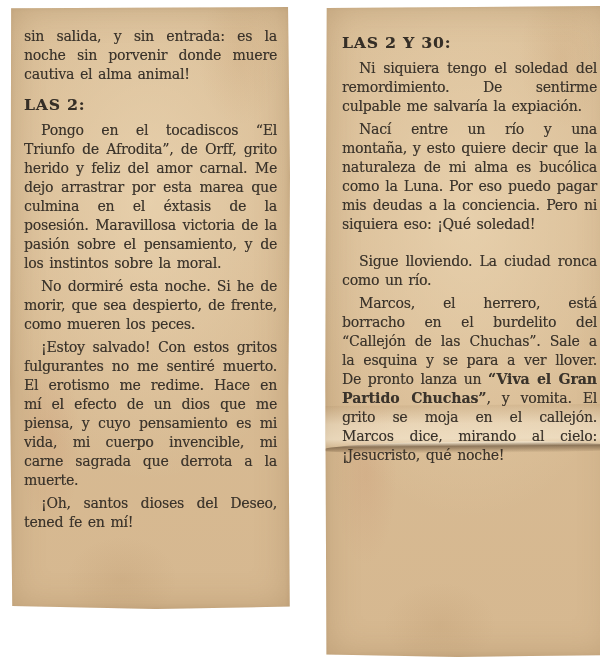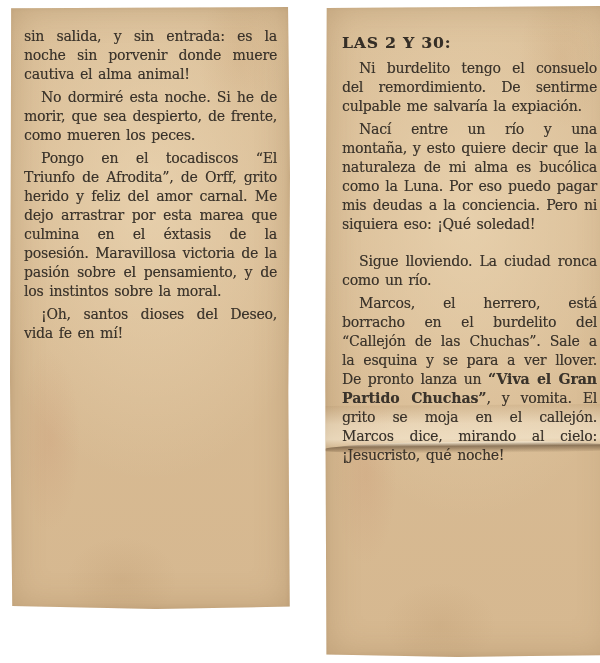"Ni burdelito tengo el consuelo" p { text: burdelito tengo el consuelo -> siquiera tengo el soledad }
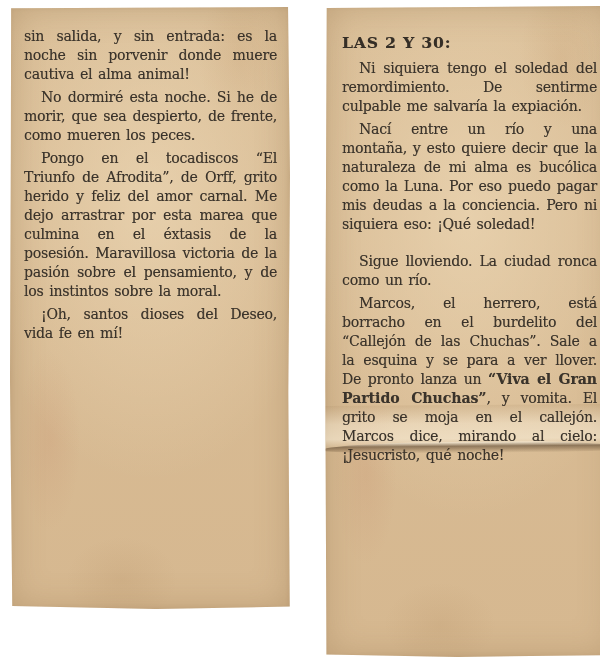"LAS 2:" h2 { html: none -> <h2>LAS 2:</h2> }
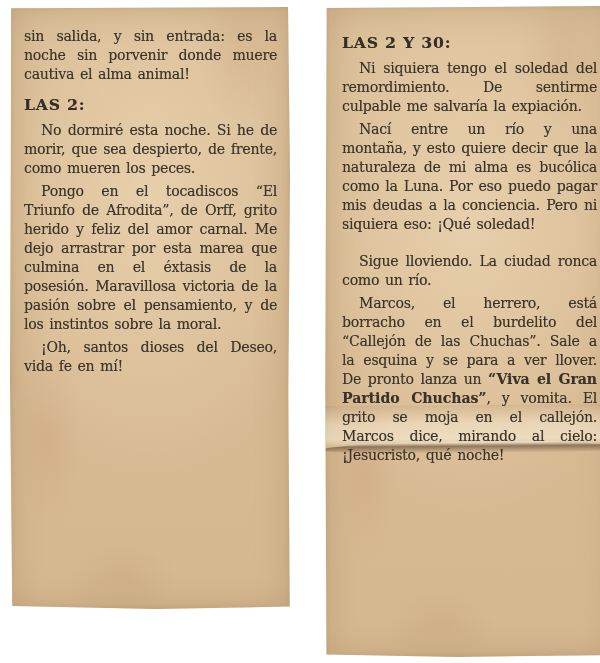"No dormiré esta noche. Si" p { order: before "Pongo en el tocadiscos “El" -> after "Pongo en el tocadiscos “El" }
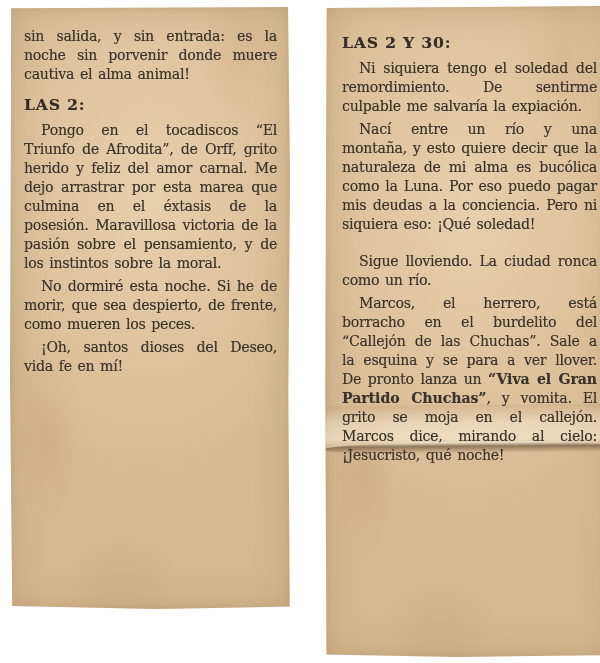"¡Estoy salvado! Con estos gritos" p { html: none -> <p>¡Estoy salvado! Con estos gritos fulgurantes no me sentiré muerto. El erotismo me redime. Hace en mí el efecto de un dios que me piensa, y cuyo pensamiento es mi vida, mi cuerpo invencible, mi carne sagrada que derrota a la muerte.</p> }
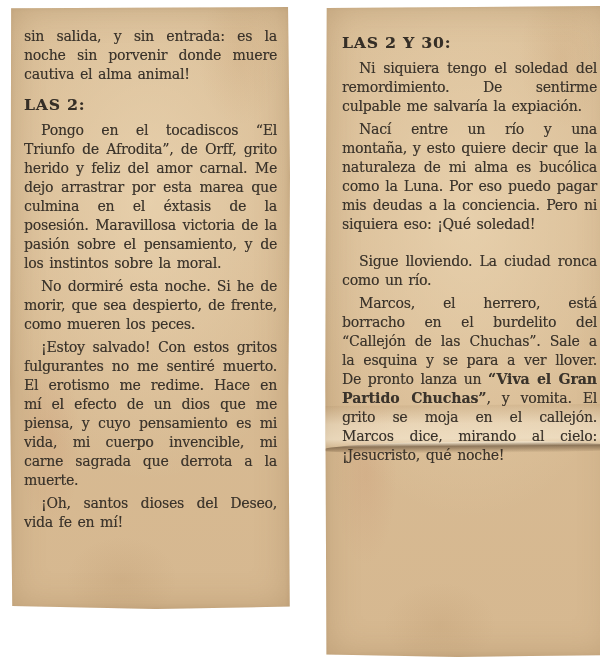"¡Oh, santos dioses del Deseo," p { text: vida -> tened }
